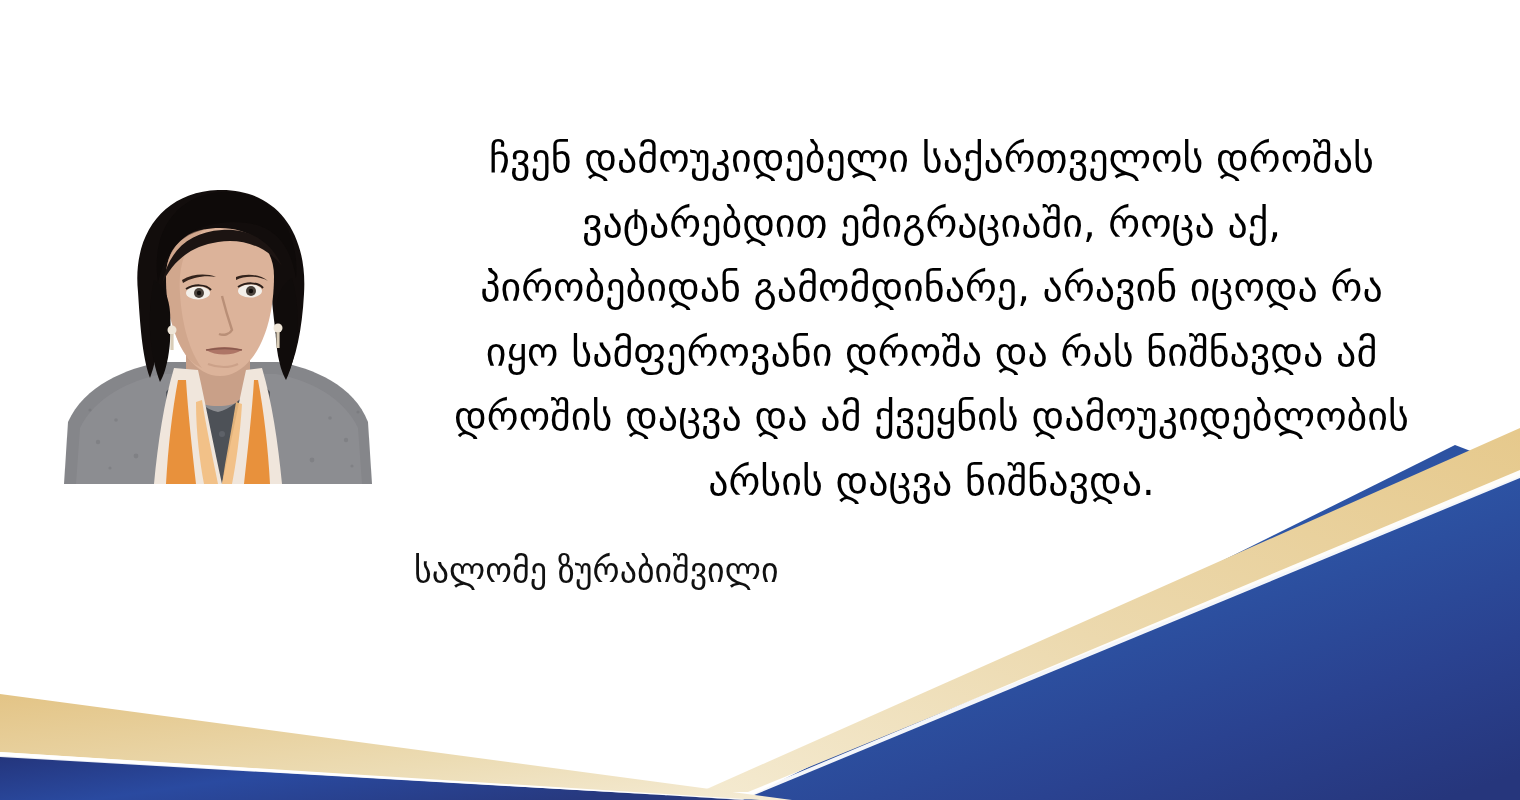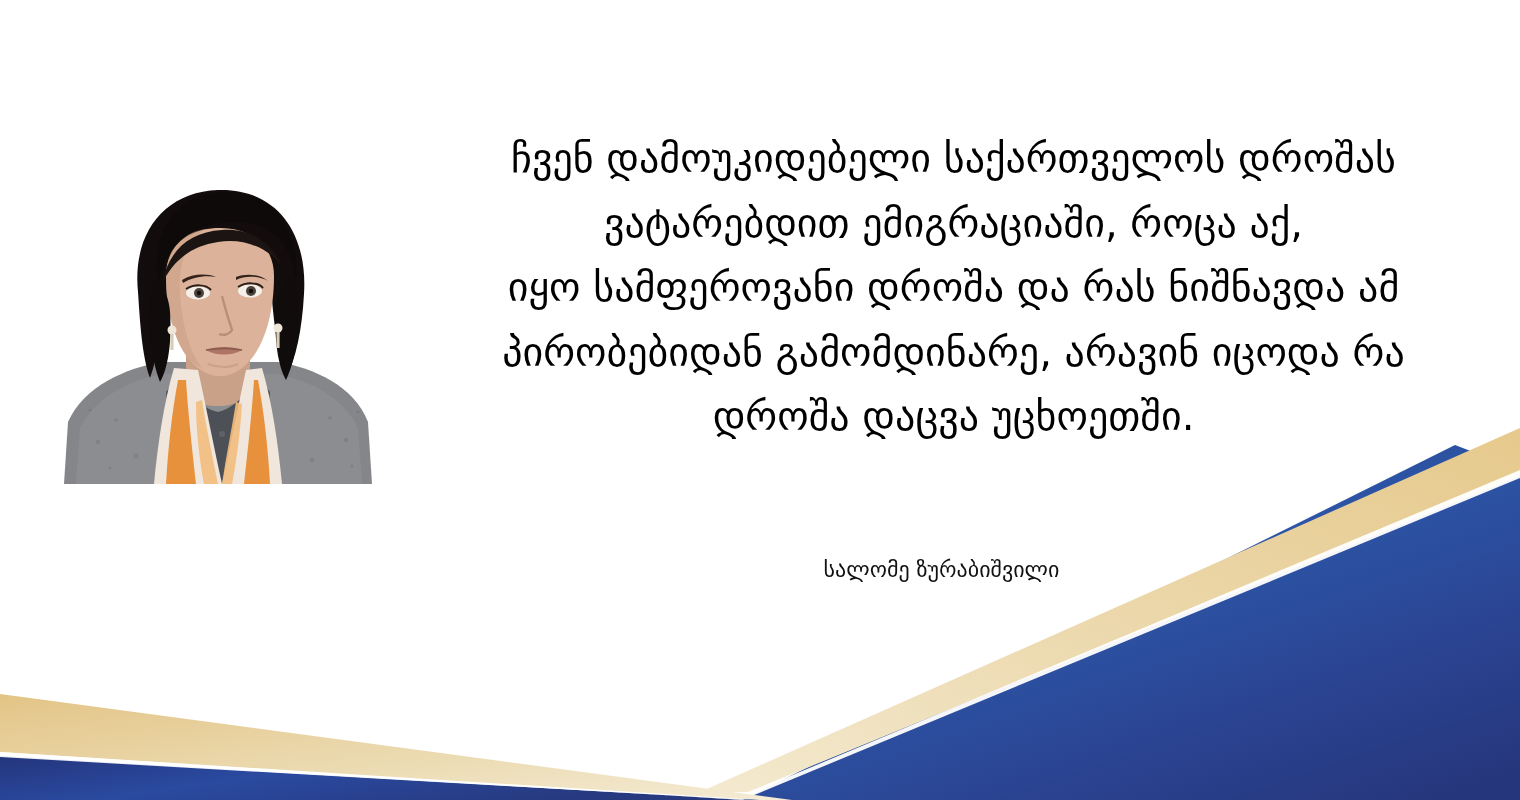"ჩვენ დამოუკიდებელი საქართველოს დროშას" .quote-block { left: 426px -> 404px }
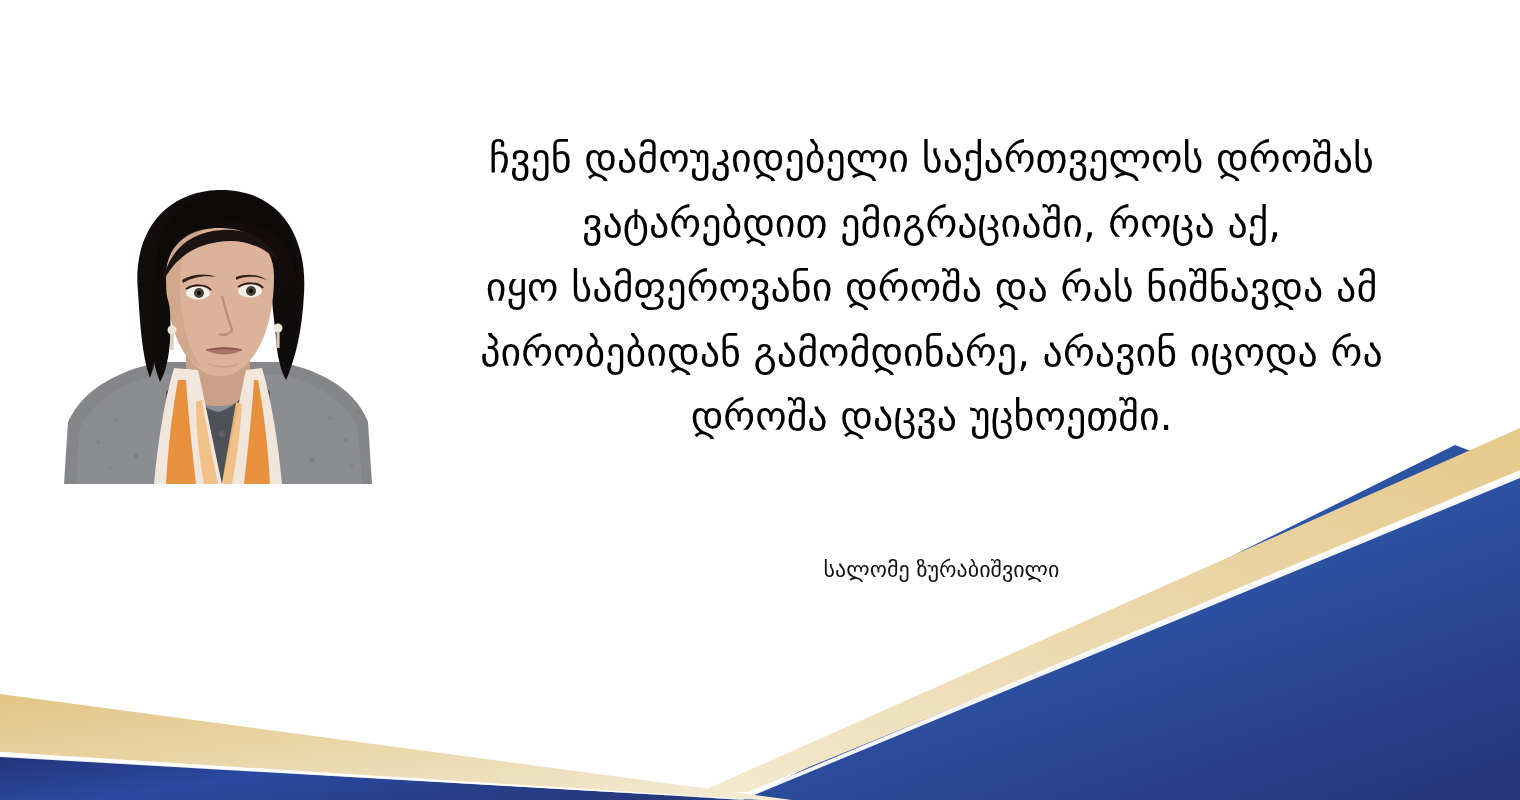"იყო სამფეროვანი დროშა და რას" span.quote-line { order: before "პირობებიდან გამომდინარე, არავინ იცოდა რა" -> after "პირობებიდან გამომდინარე, არავინ იცოდა რა" }
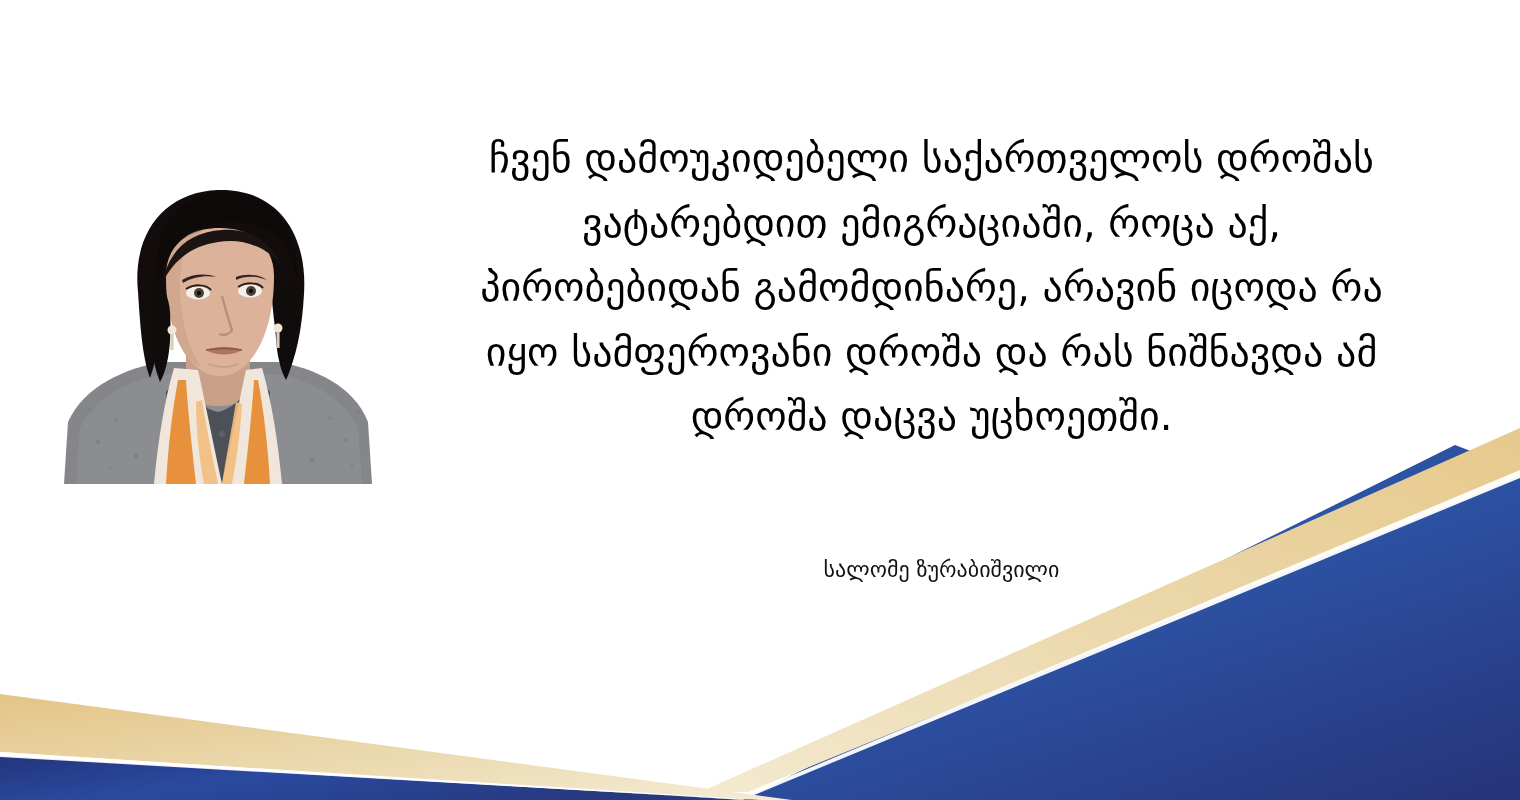"დროშის დაცვა და ამ ქვეყნის" span.quote-line { html: none -> <span>დროშის დაცვა და ამ ქვეყნის დამოუკიდებლობის</span> }
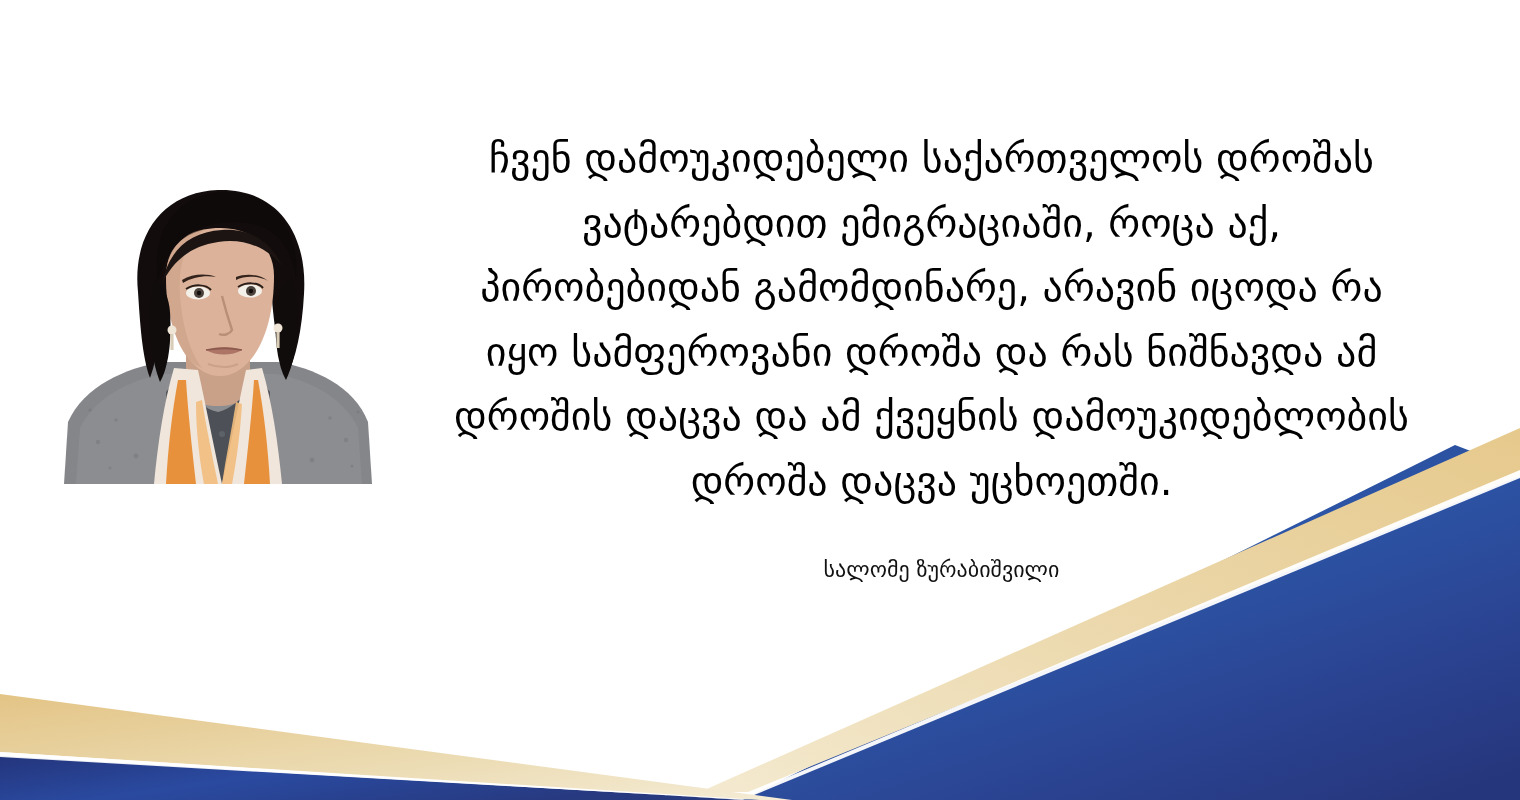"დროშა დაცვა უცხოეთში." span.quote-line { text: დროშა დაცვა უცხოეთში -> არსის დაცვა ნიშნავდა }
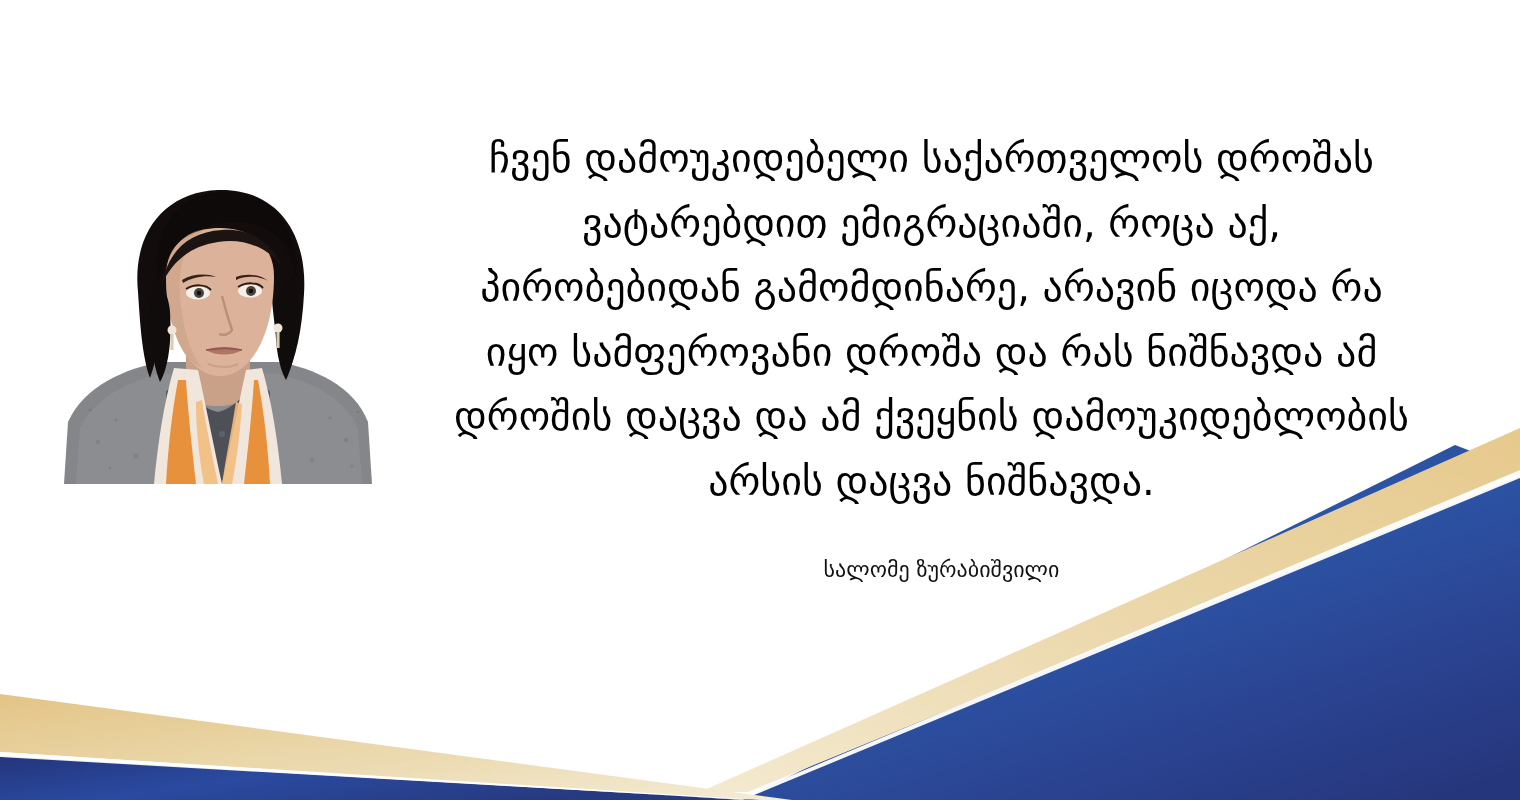"სალომე ზურაბიშვილი" .attribution { font-size: 22px -> 34px; text-align: center -> none }
